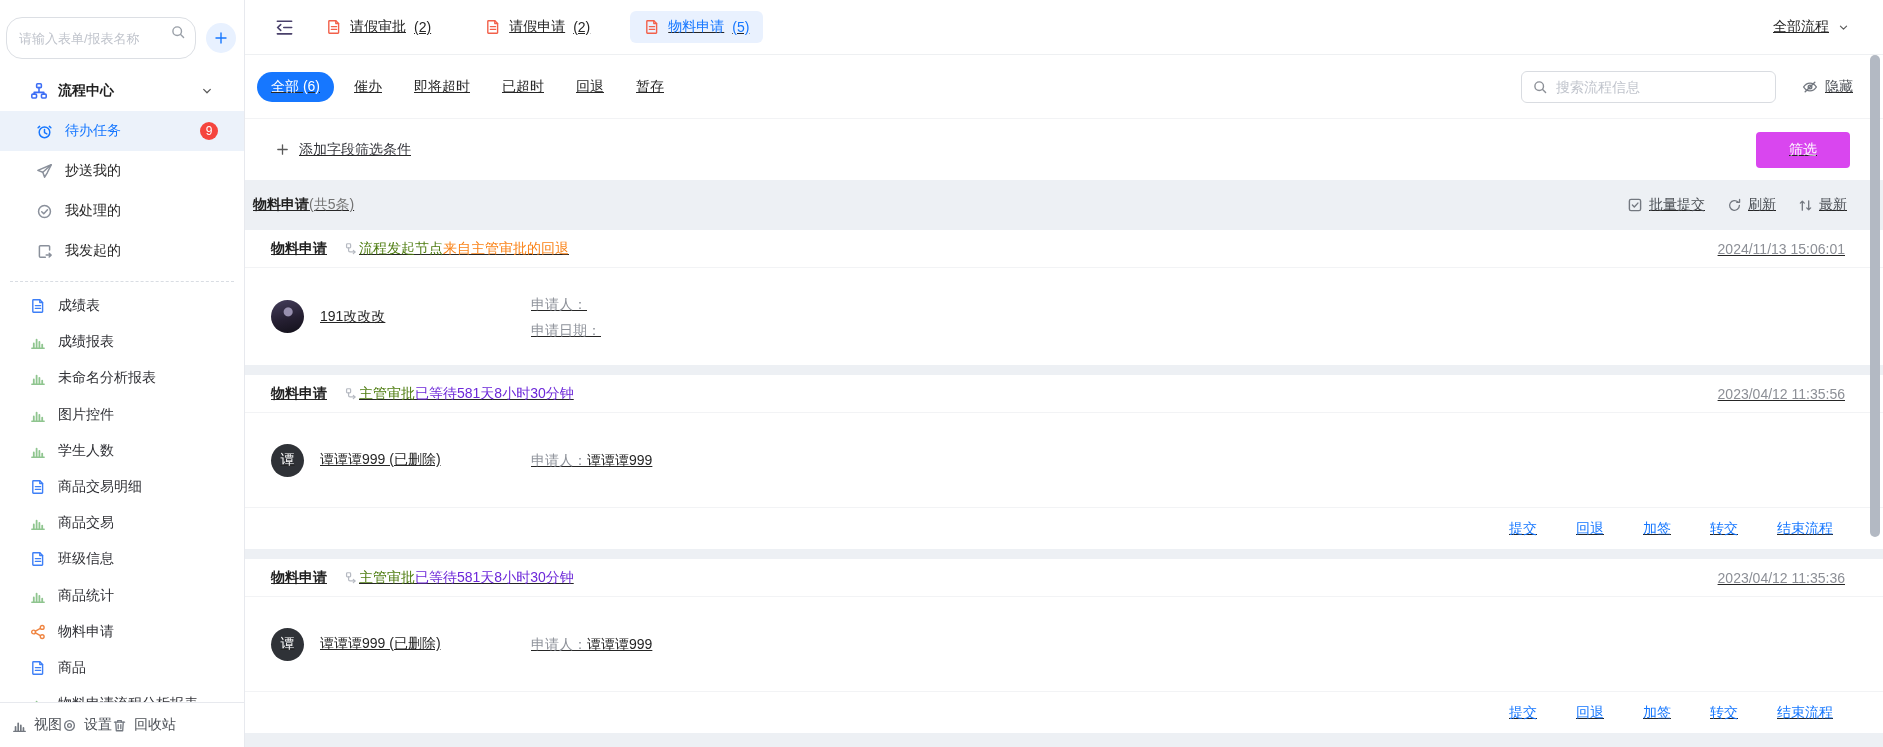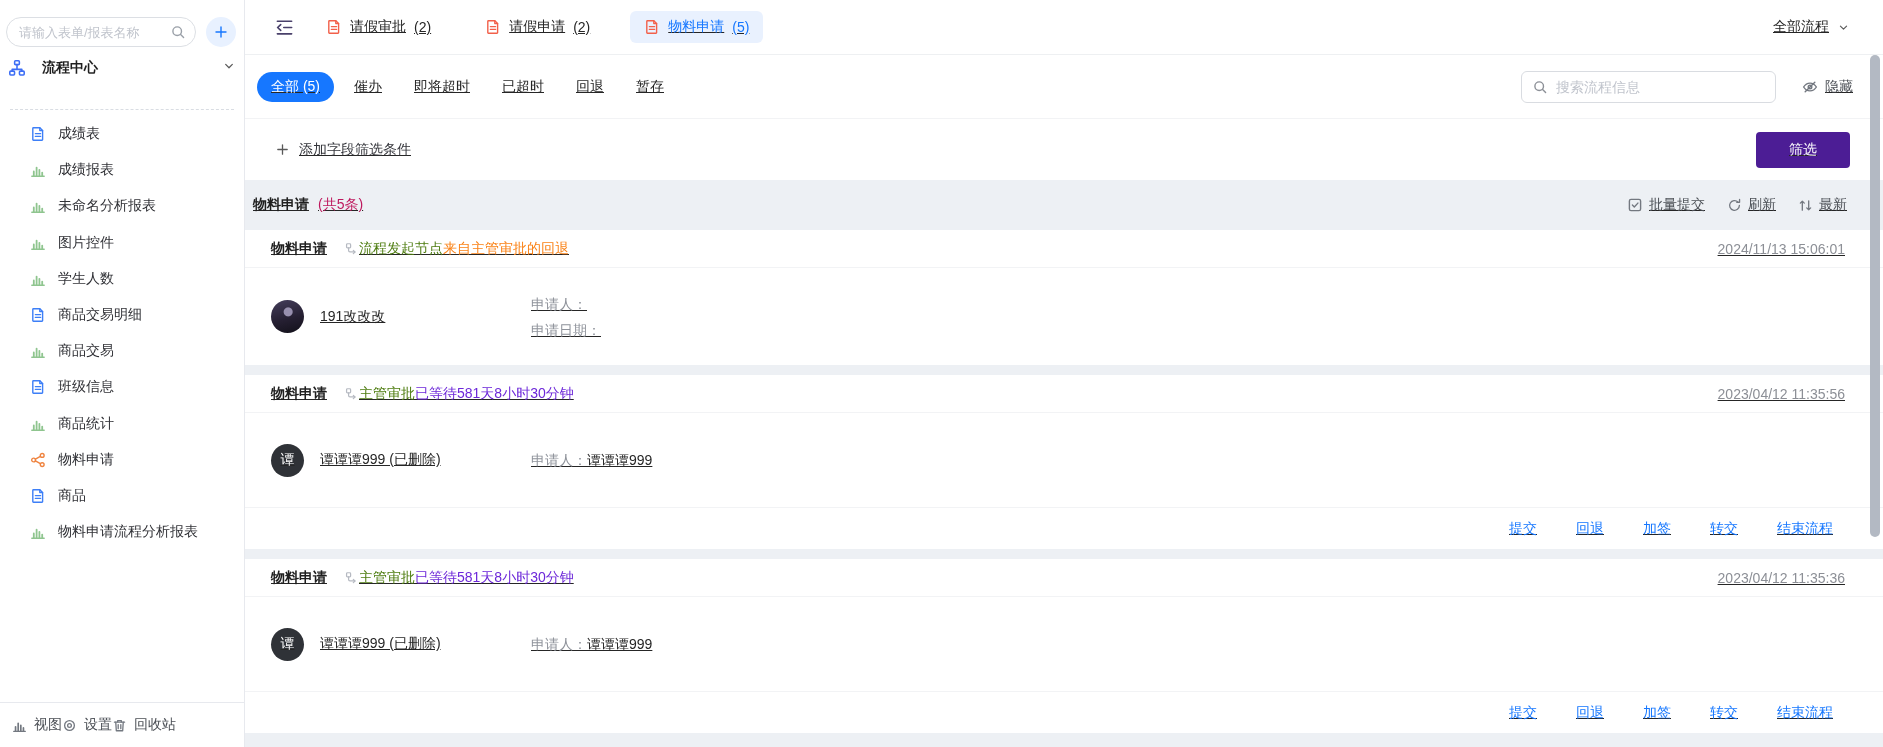"请输入表单/报表名称" .sb-search input { height: 30px -> 42px }
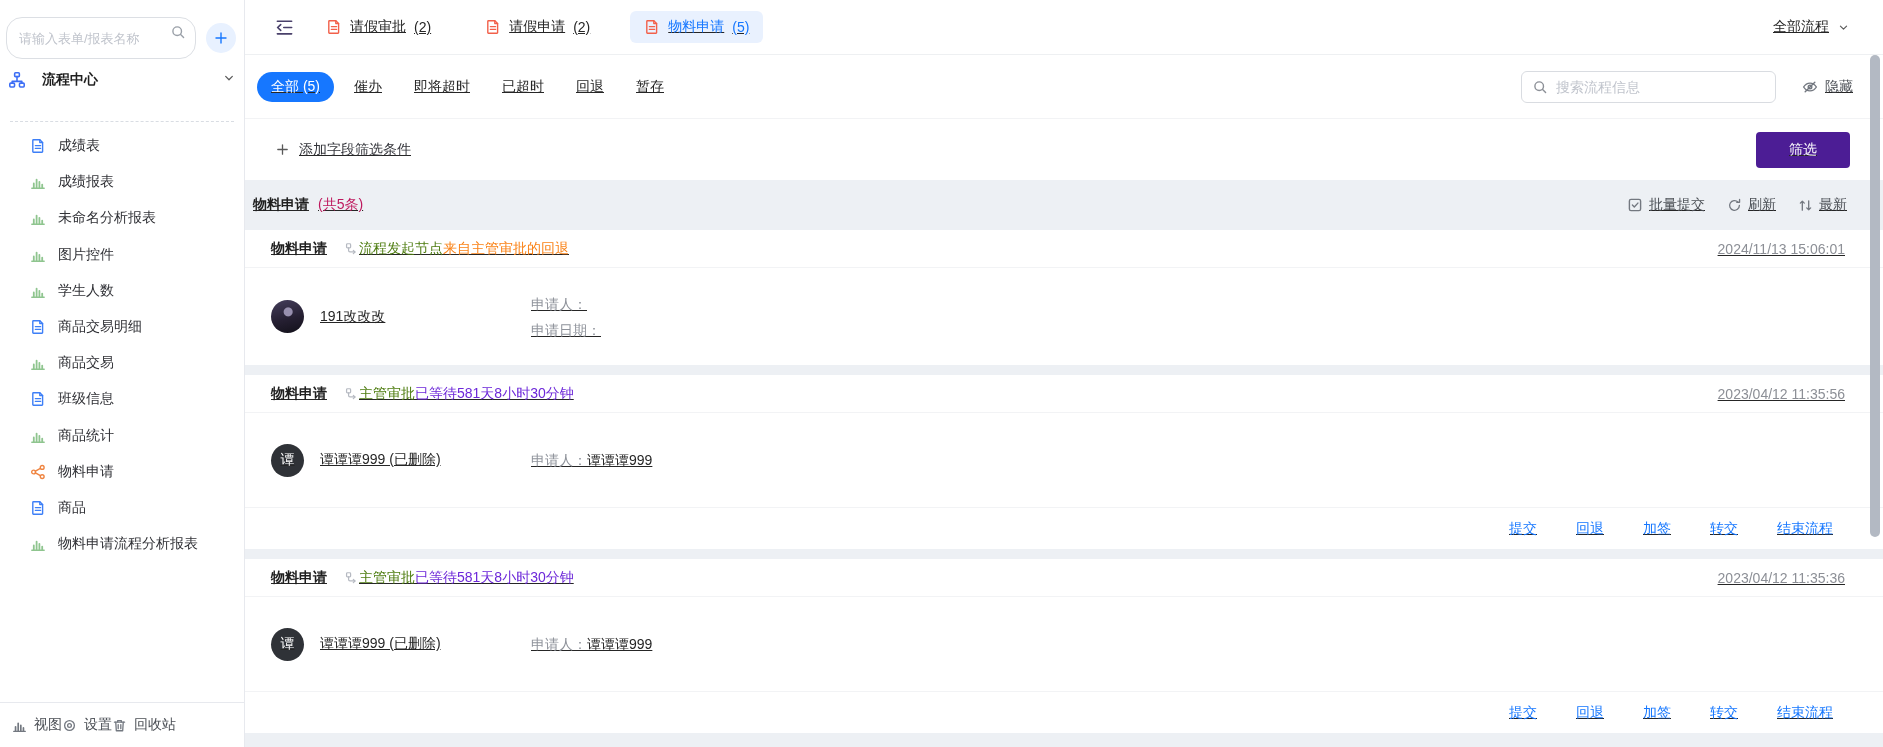"流程中心" .sb-sec { align-items: flex-start -> center; gap: 16px -> 10px; padding: 0 8px -> 0 30px }
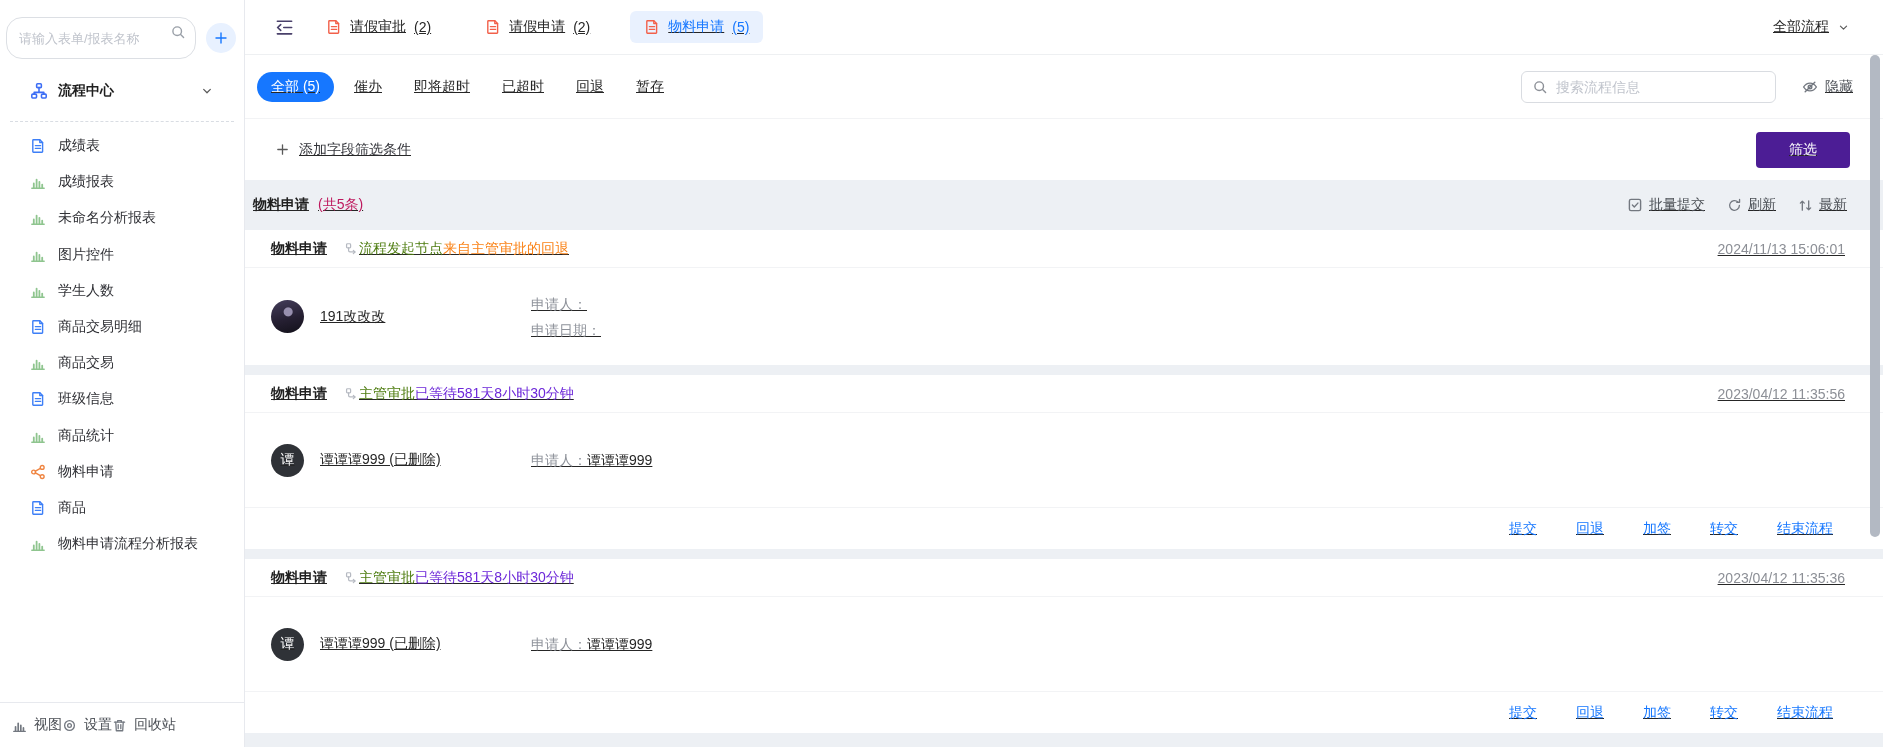"全部 (5)" span.pill { text: 5 -> 6 }
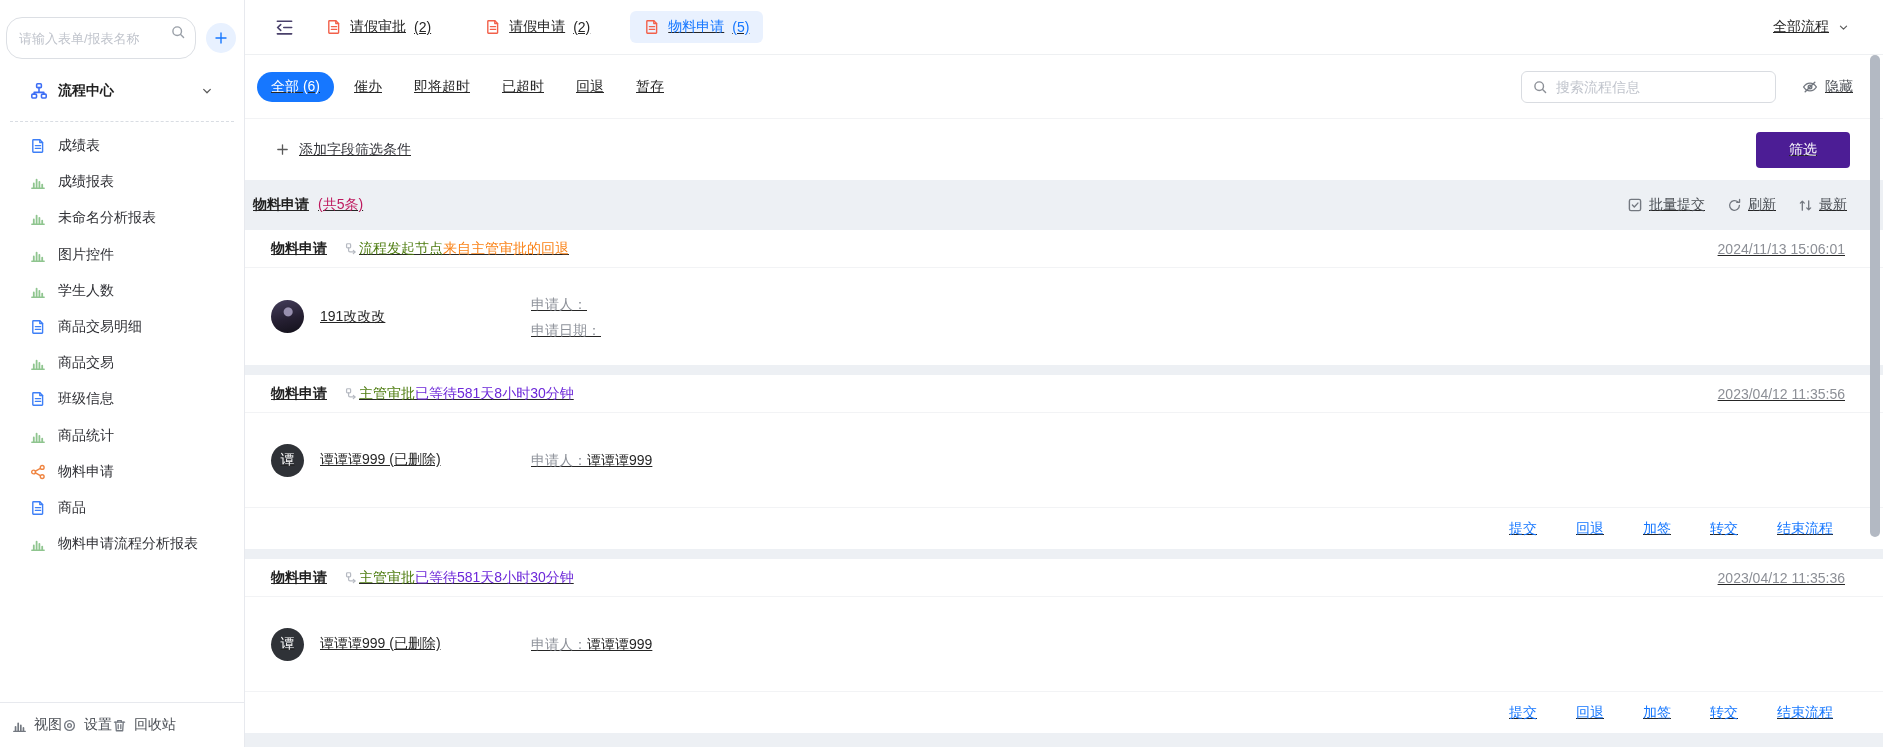"待办任务" nav { html: none -> <nav> <div> <svg> <use></use> </svg> <span>待办任务</span> <span>9</span> </div> <div> <svg> <use></use> </svg> <span>抄送我的</span> </div> <div> <svg> <use></use> </svg> <span>我处理的</span> </div> <div> <svg> <use></use> </svg> <span>我发起的</span> </div> </nav> }
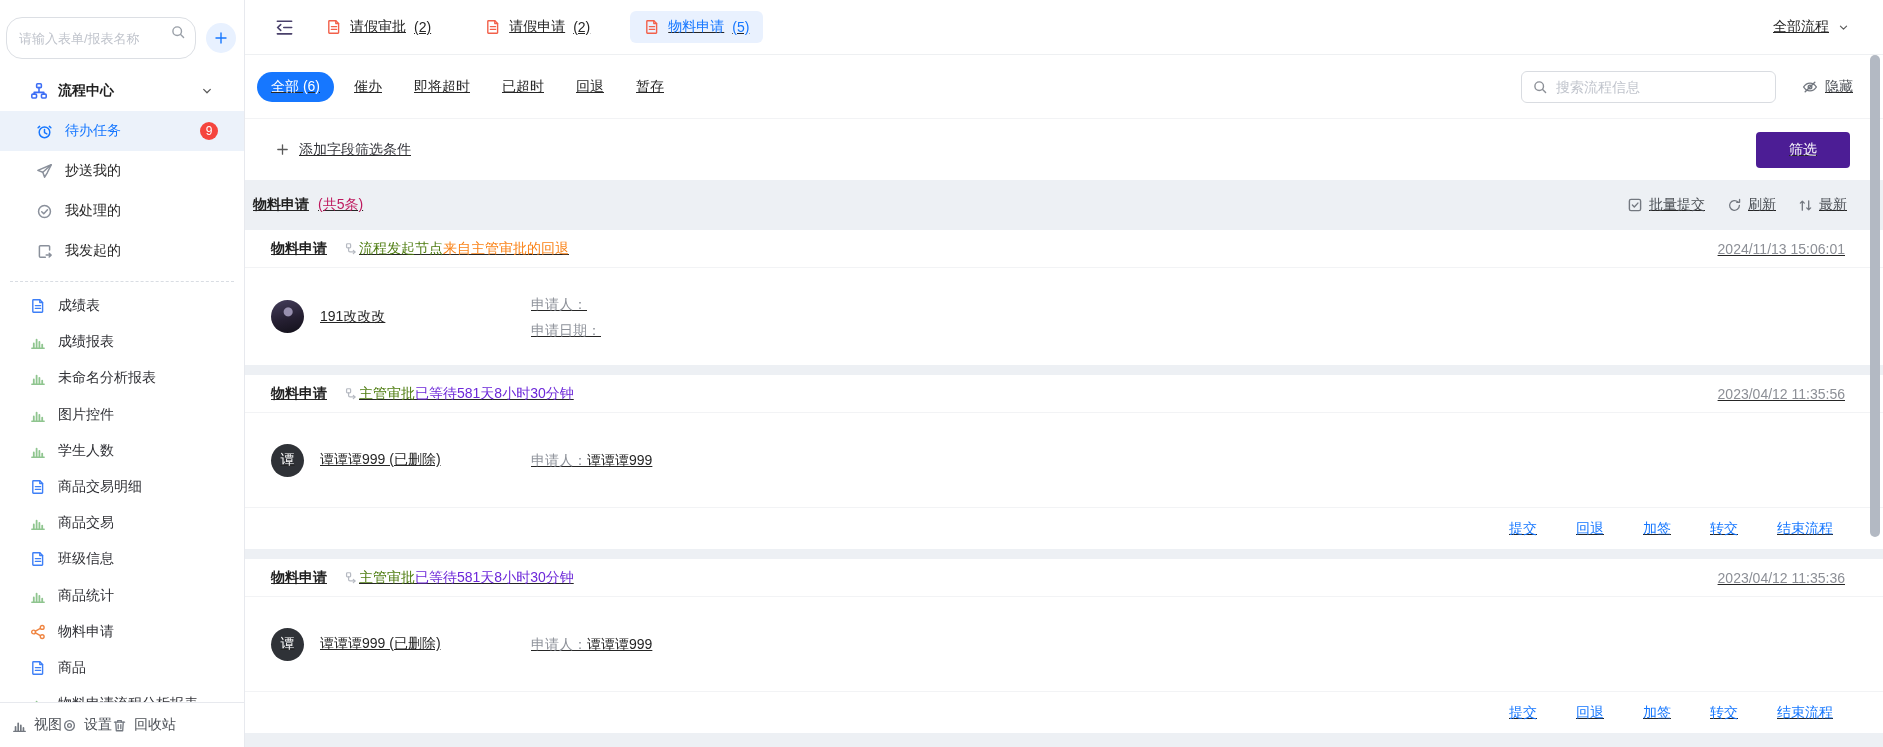"筛选" .filter-btn { background: #4c1d95 -> #d946ef }
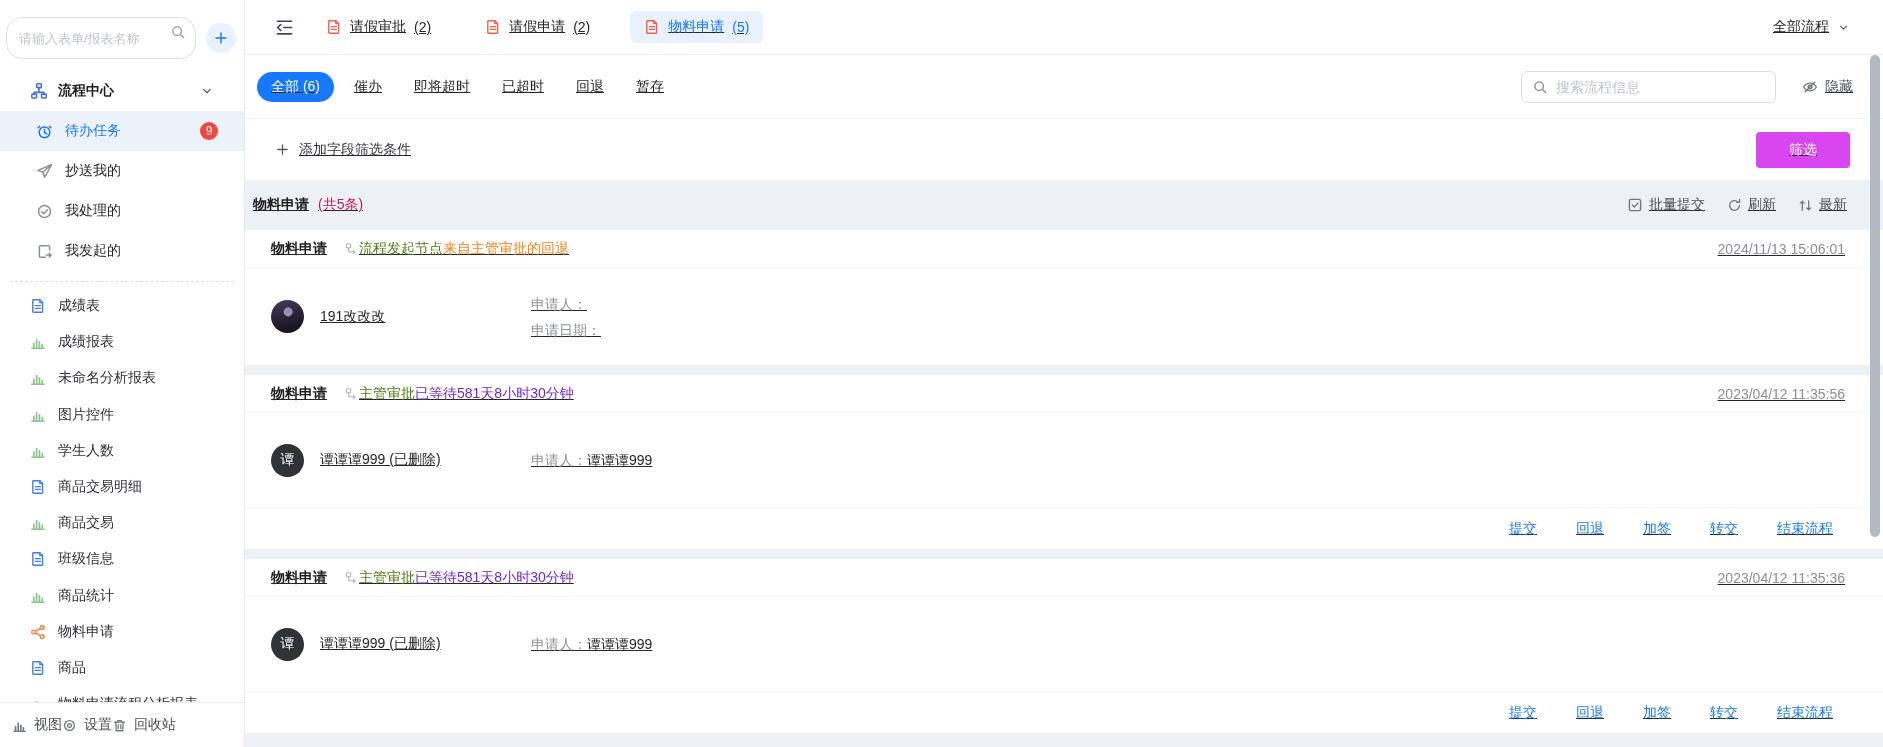"(共5条)" .lc { color: #be185d -> #737373; margin-left: 9px -> 0 }
